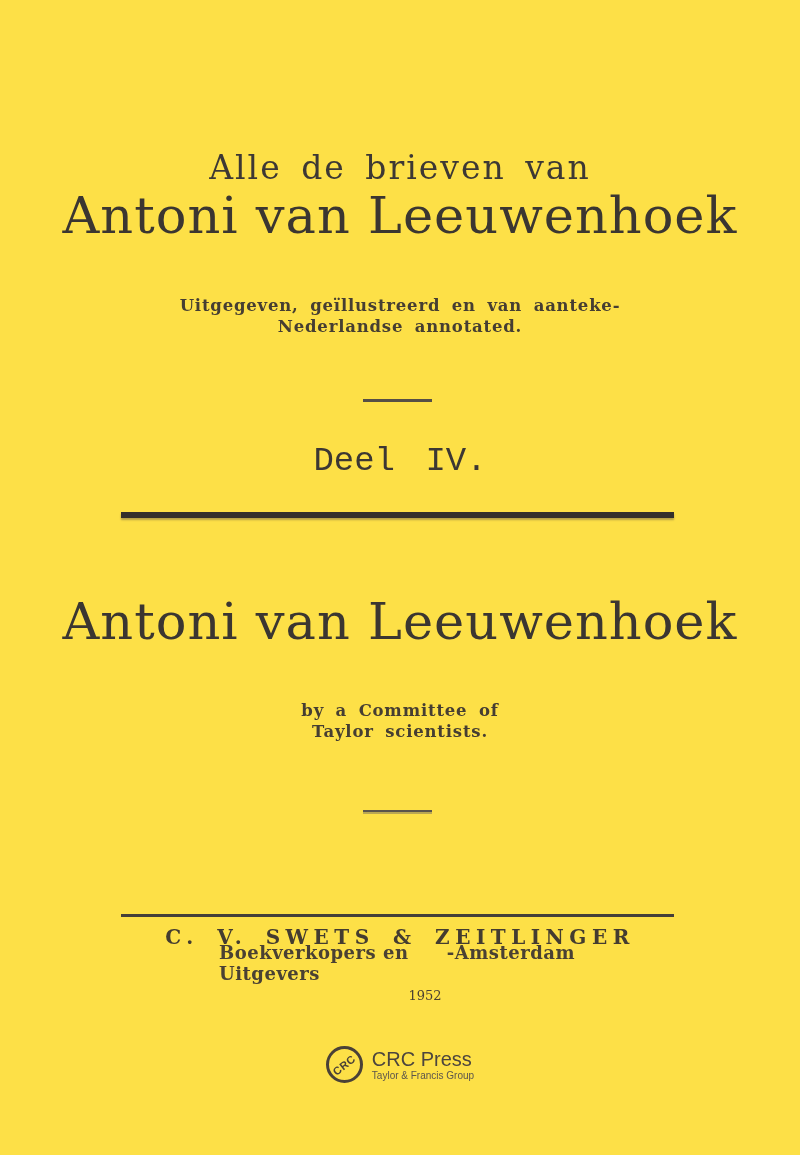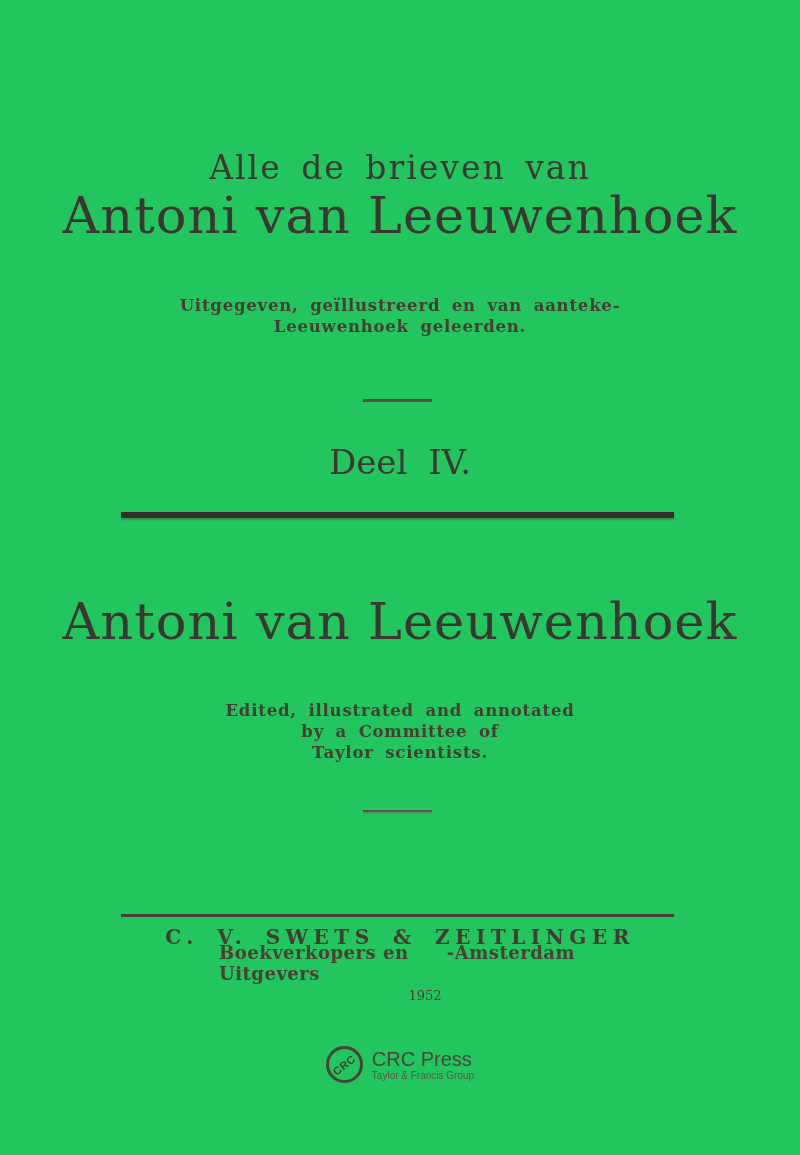"Alle de brieven van" .page { background: #22c55e -> #fde047 }
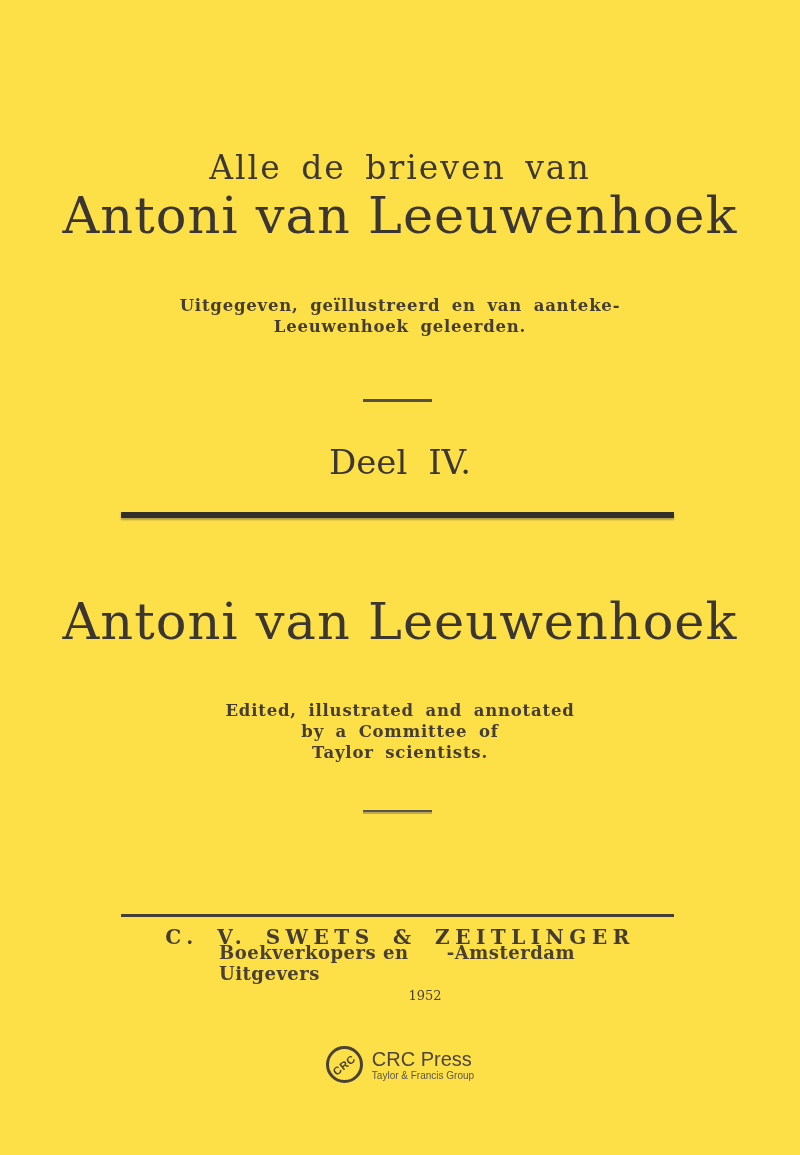"Leeuwenhoek geleerden." div { text: Leeuwenhoek geleerden -> Nederlandse annotated }
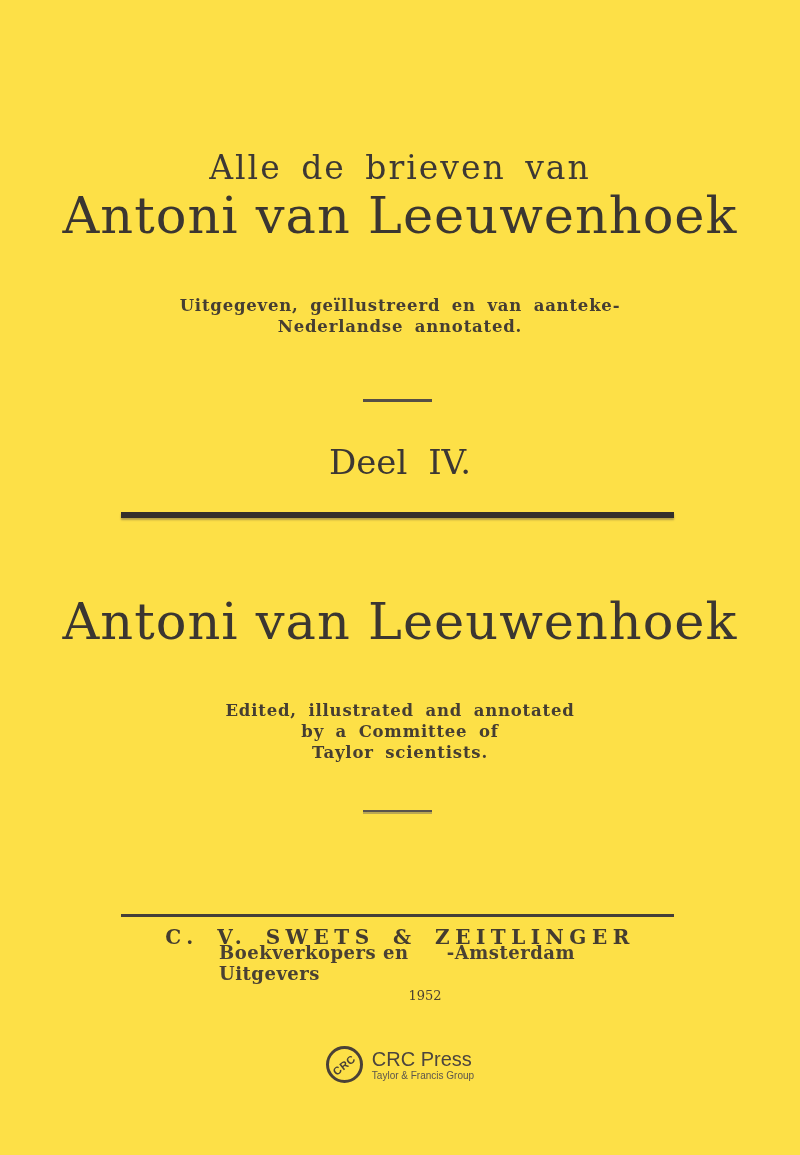"Deel IV." .volume { font-family: none -> Liberation Mono, monospace }
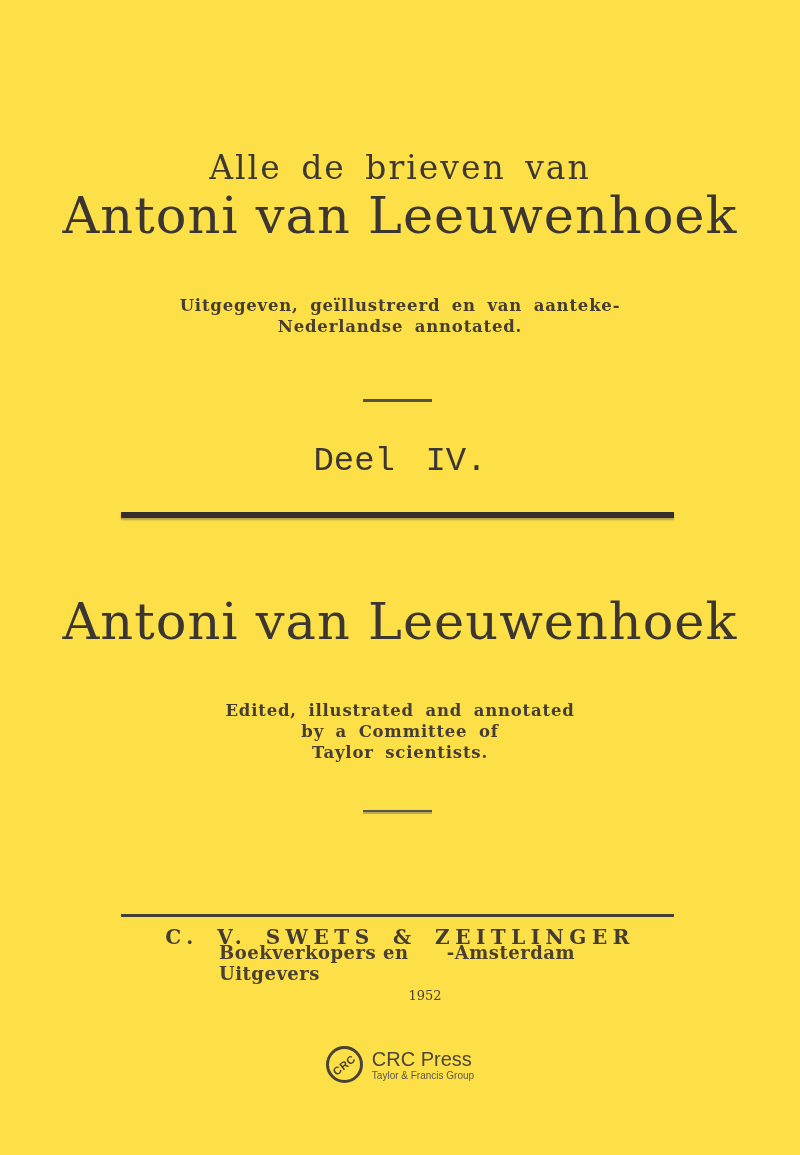"Edited, illustrated and annotated" div { html: <div>Edited, illustrated and annotated</div> -> none }
